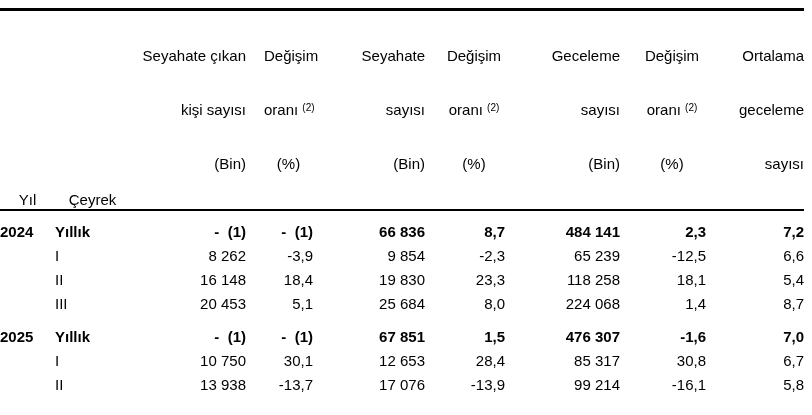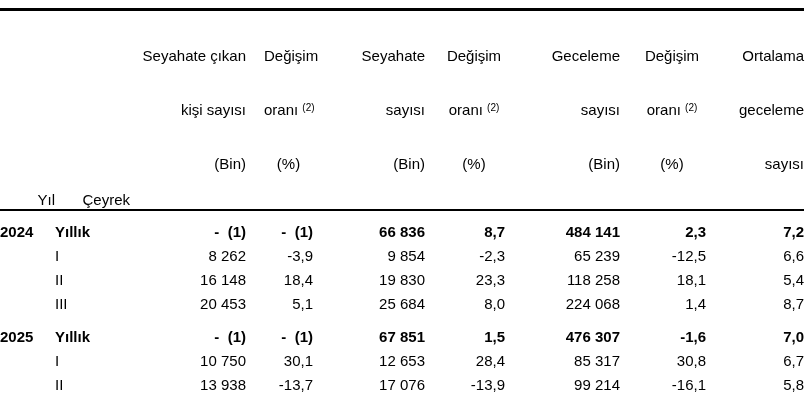"Yıl" thead th.h-left { text-align: right -> center }
